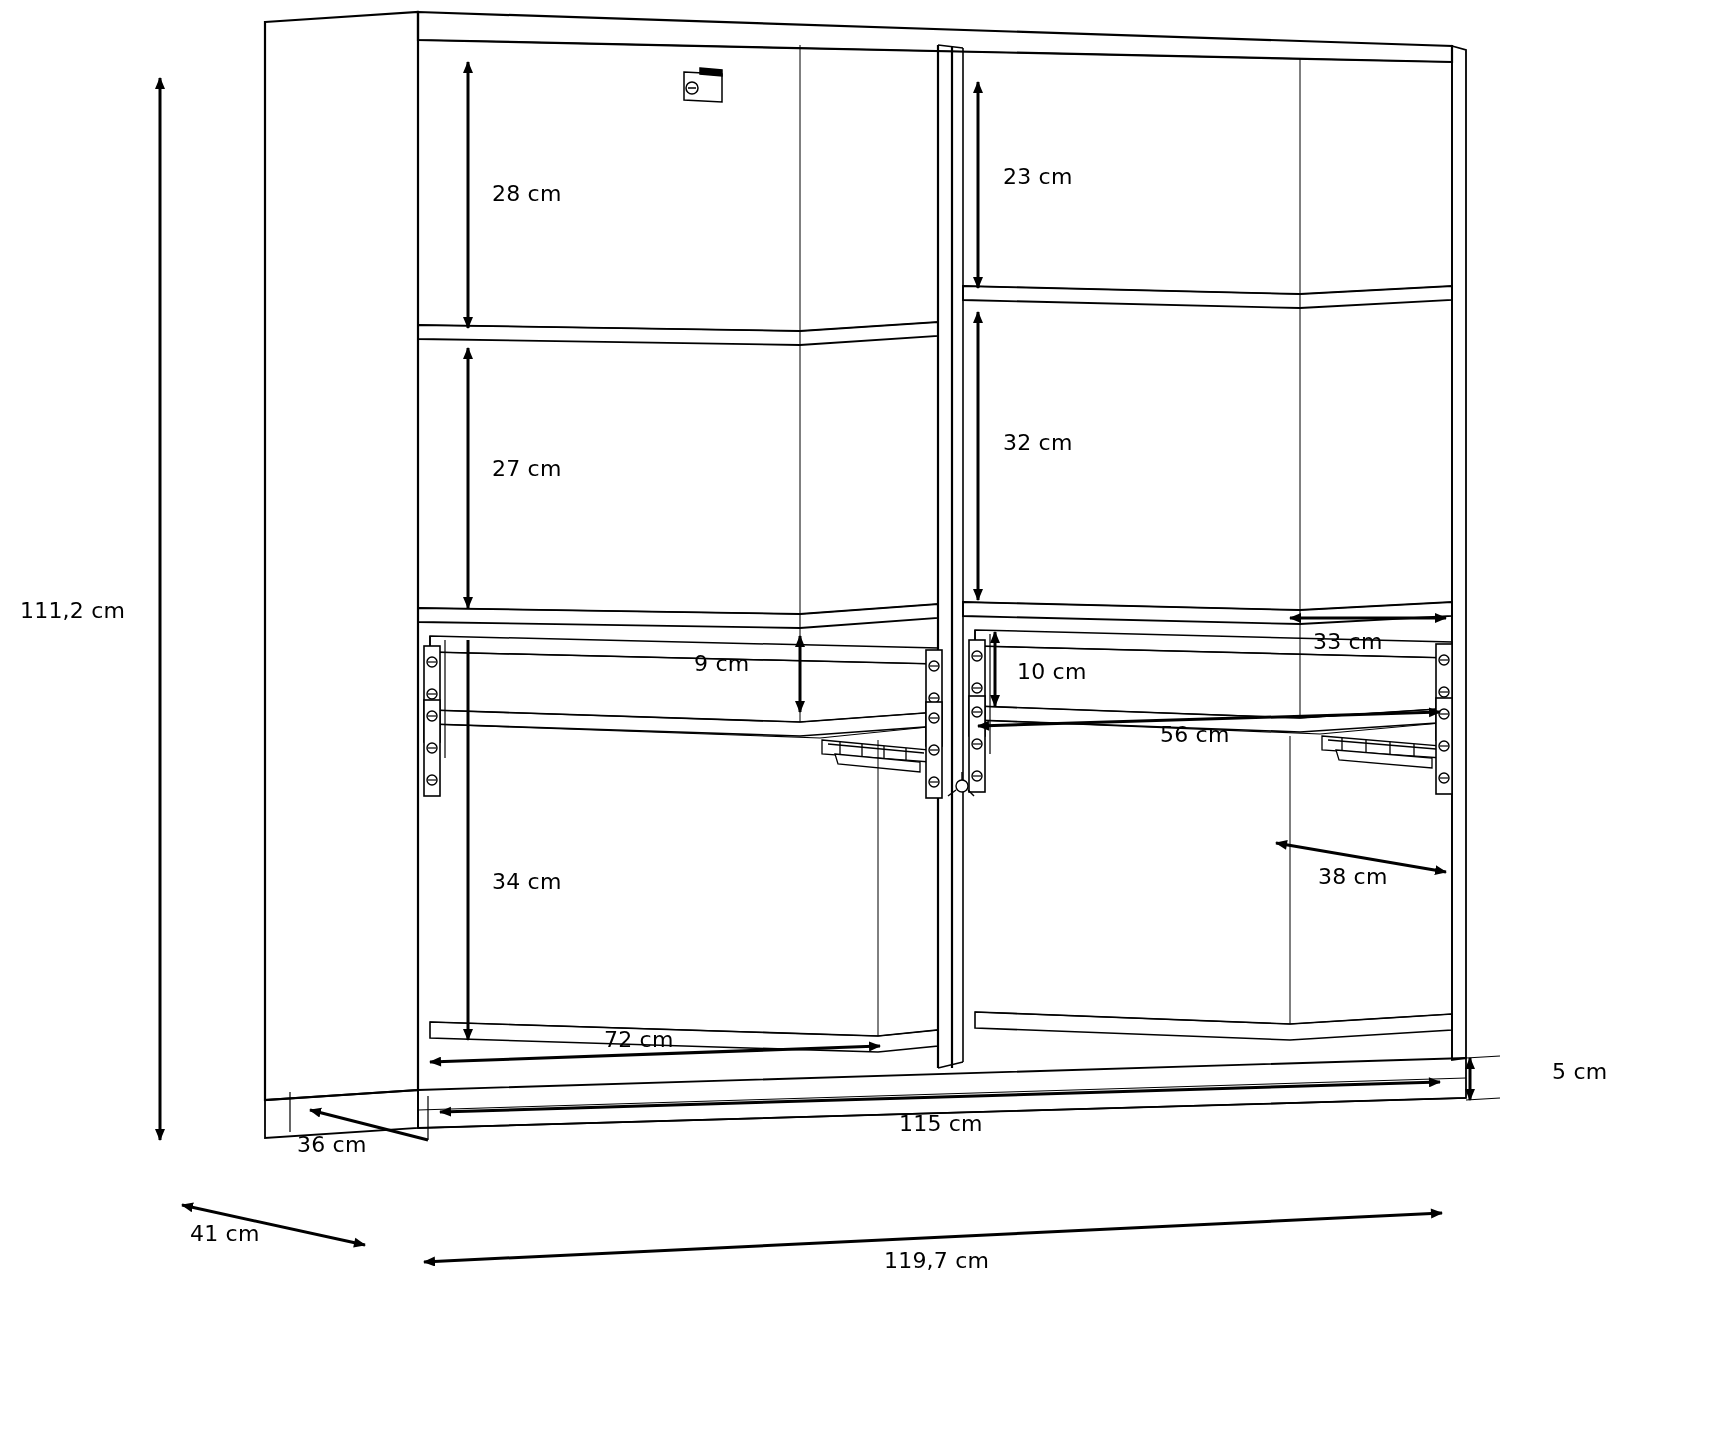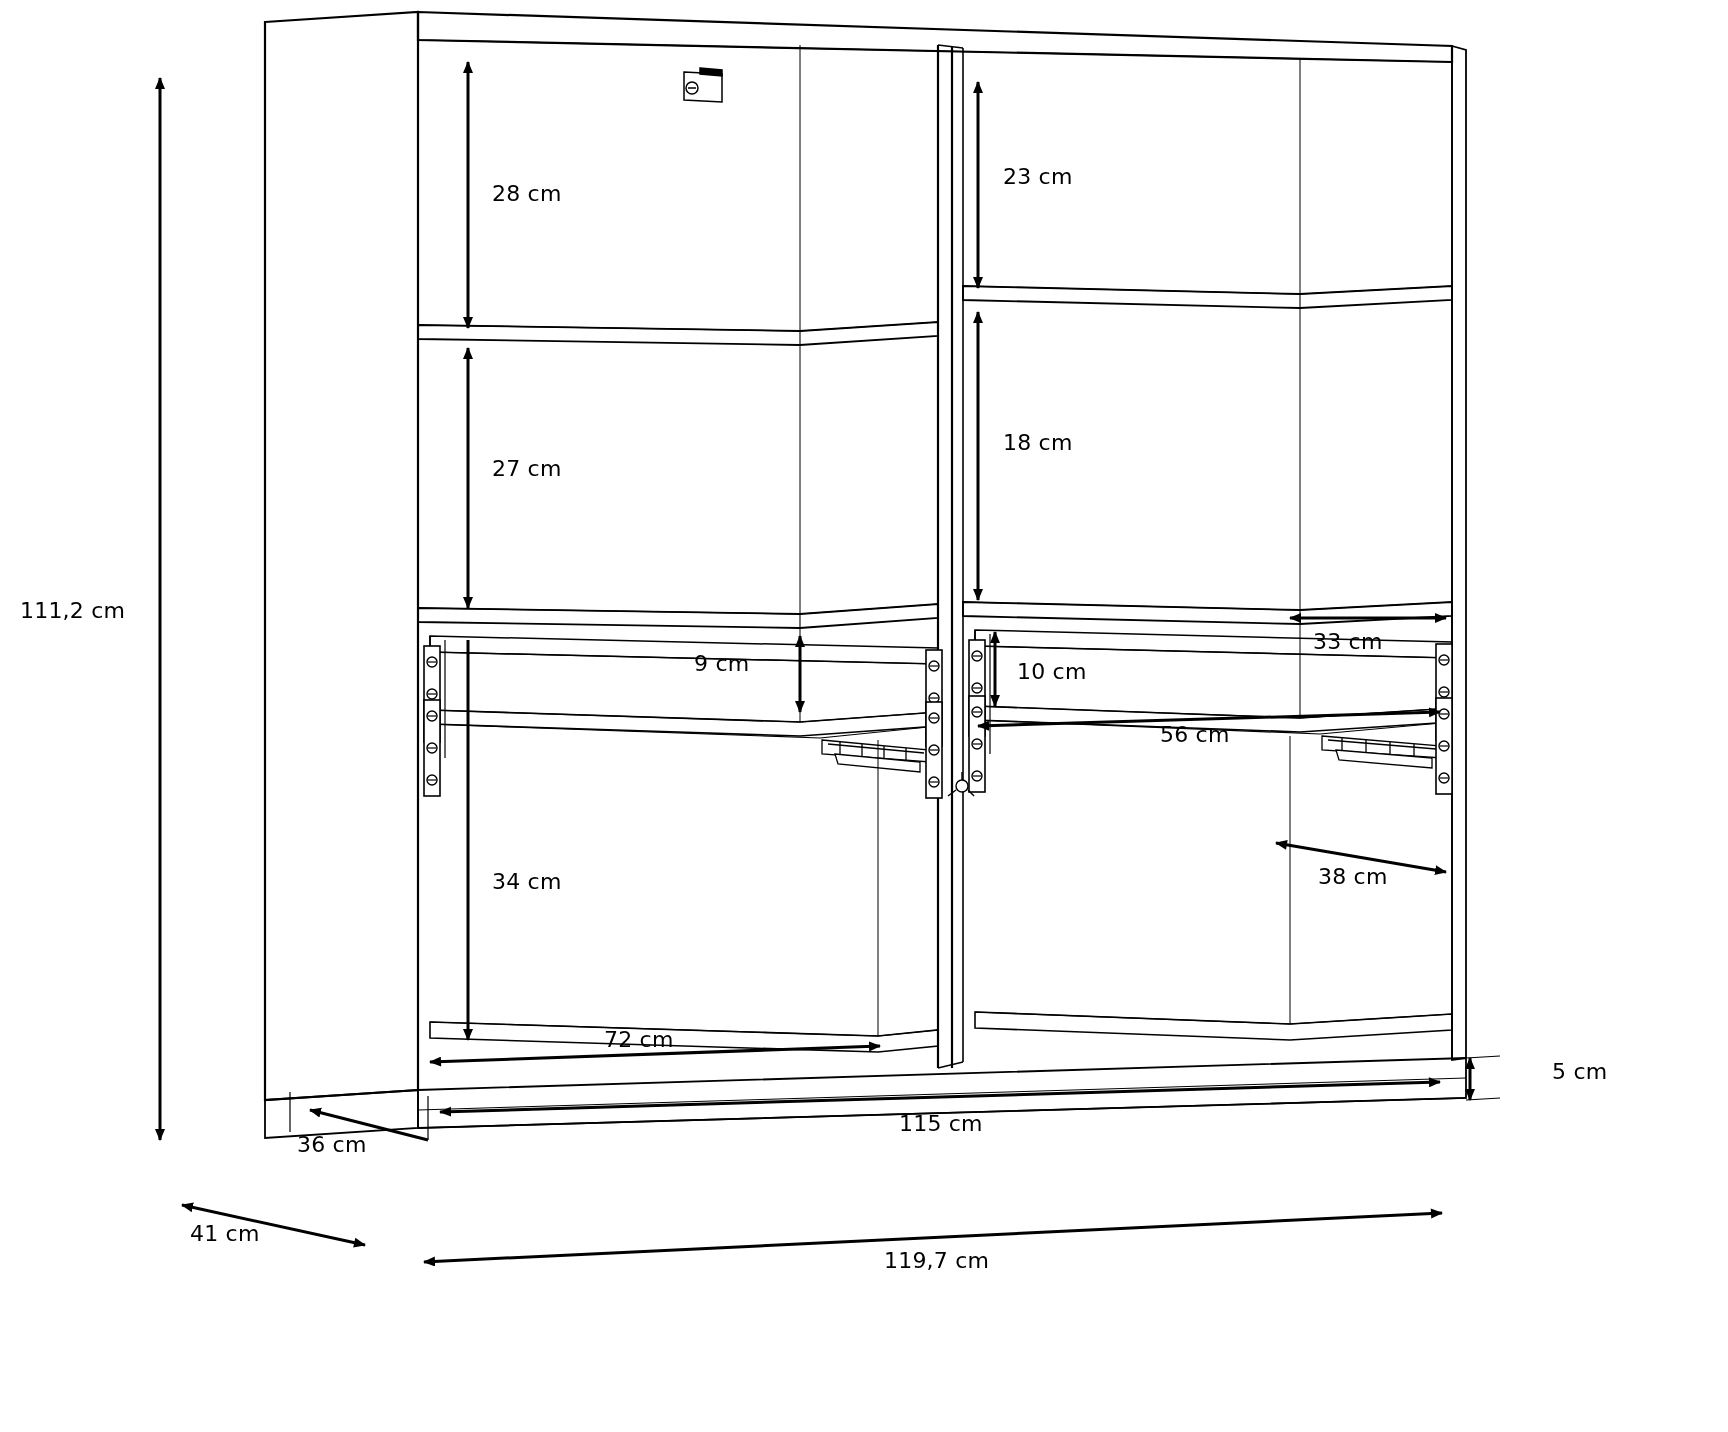"18 cm" div.dim-label { text: 18 -> 32 }
